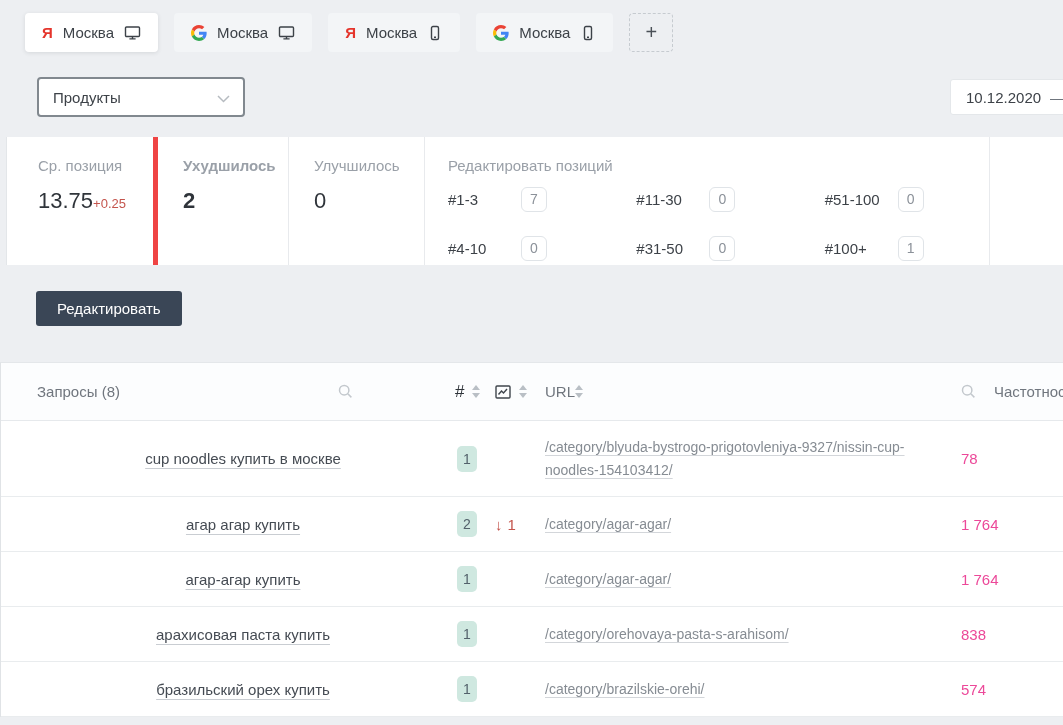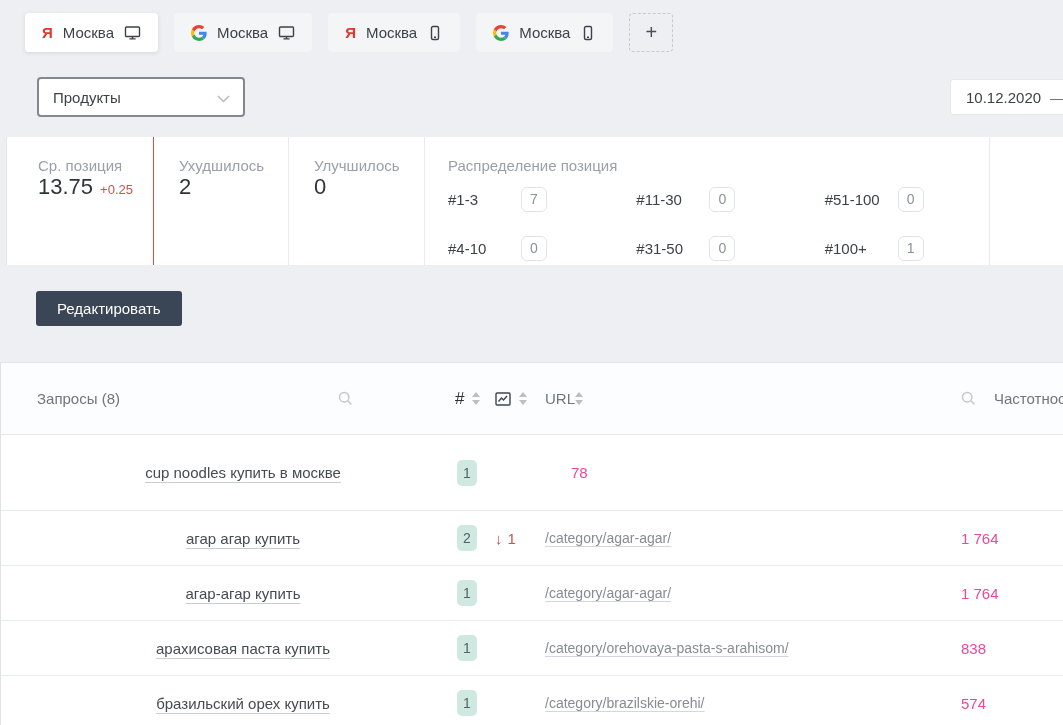"Ухудшилось" .sc2 { border-left: 1px solid #ef4444 -> 5px solid #ef4444; font-weight: none -> bold }
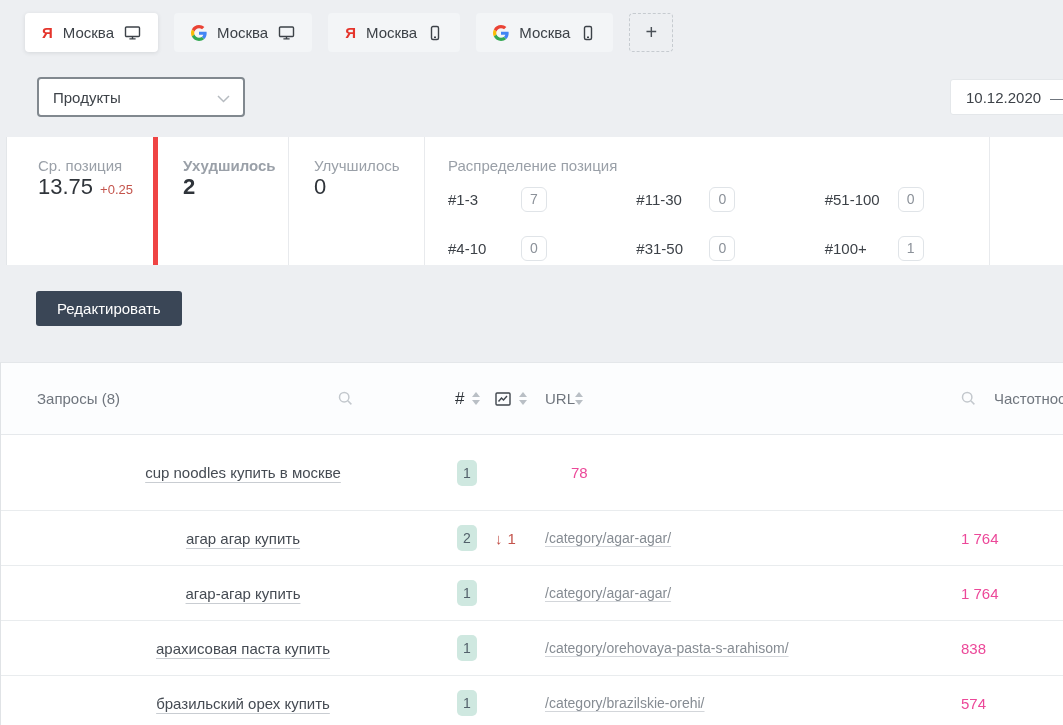"Распределение позиция" div.sum-label { text: Распределение позиция -> Редактировать позиций }
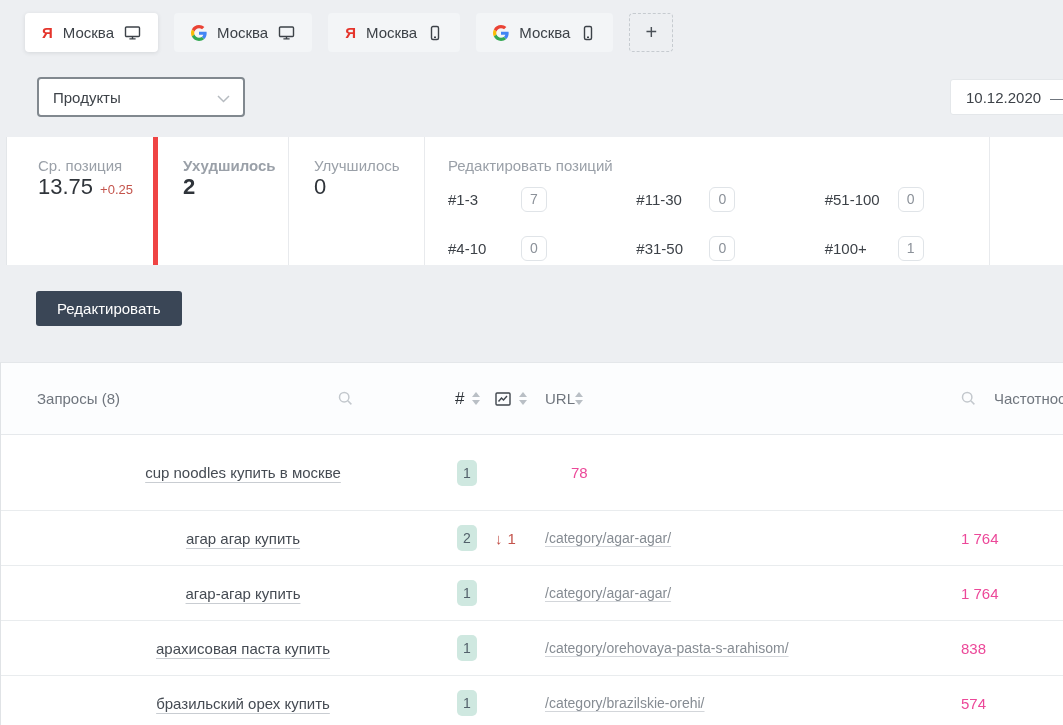"13.75" .sum-value { gap: 7px -> none; margin-top: none -> 14px }
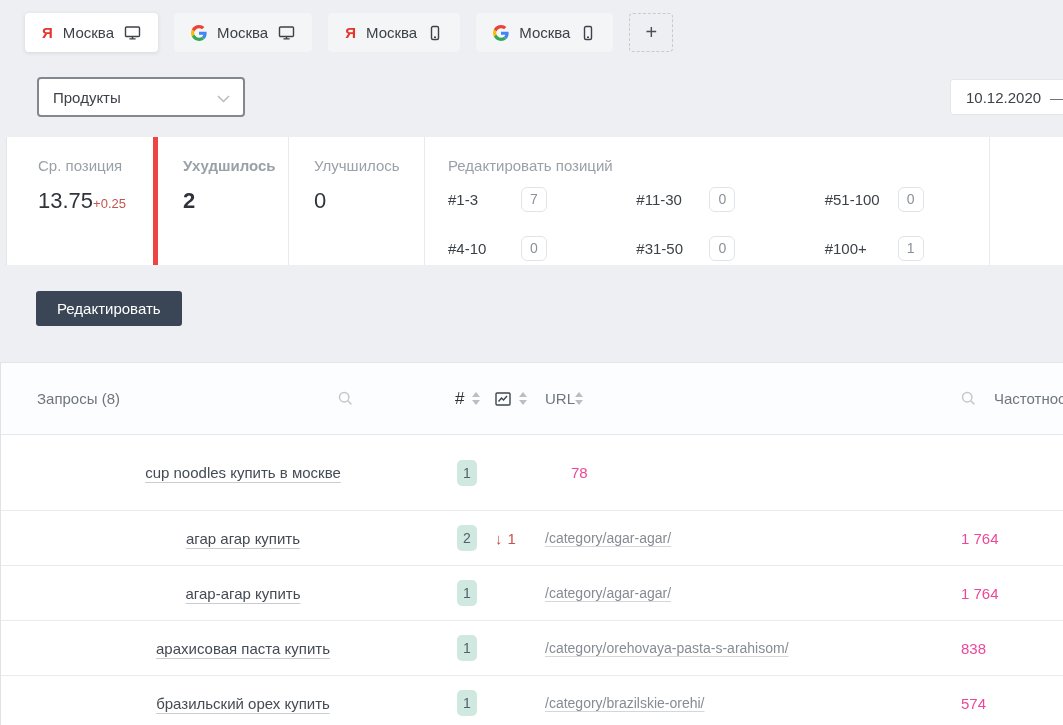"Запросы (8)" .thead { height: 72px -> 58px }
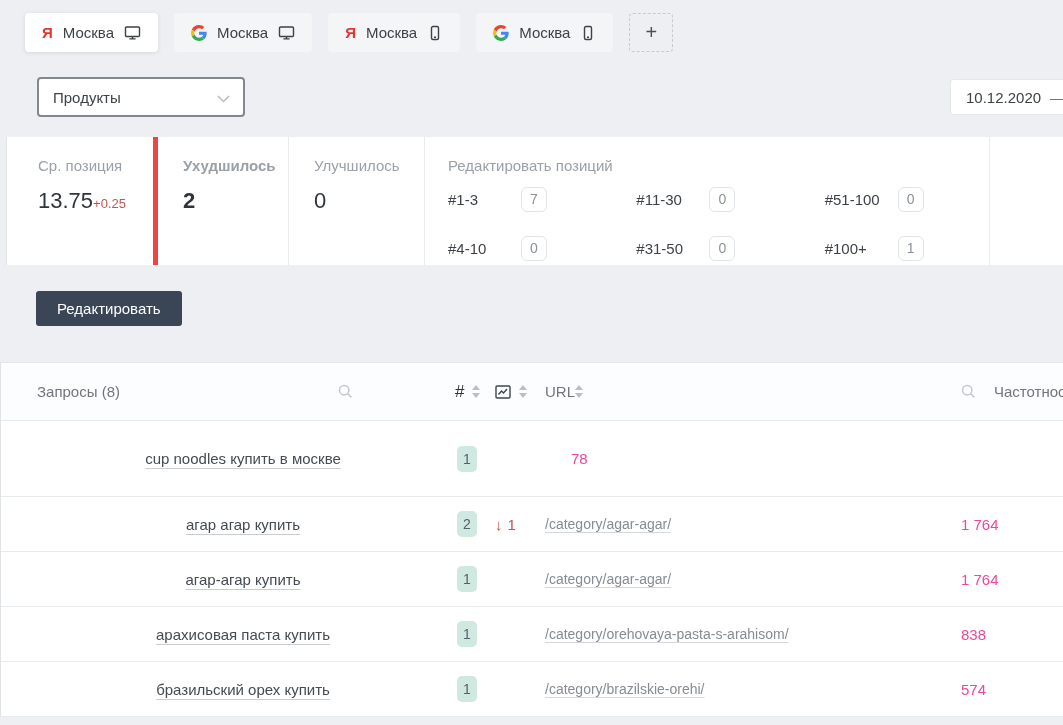"/category/blyuda-bystrogo-prigotovleniya" div.cell-url { html: none -> <div><span>/category/blyuda-bystrogo-prigotovleniya-9327/nissin-cup-noodles-154103412/</span></div> }
